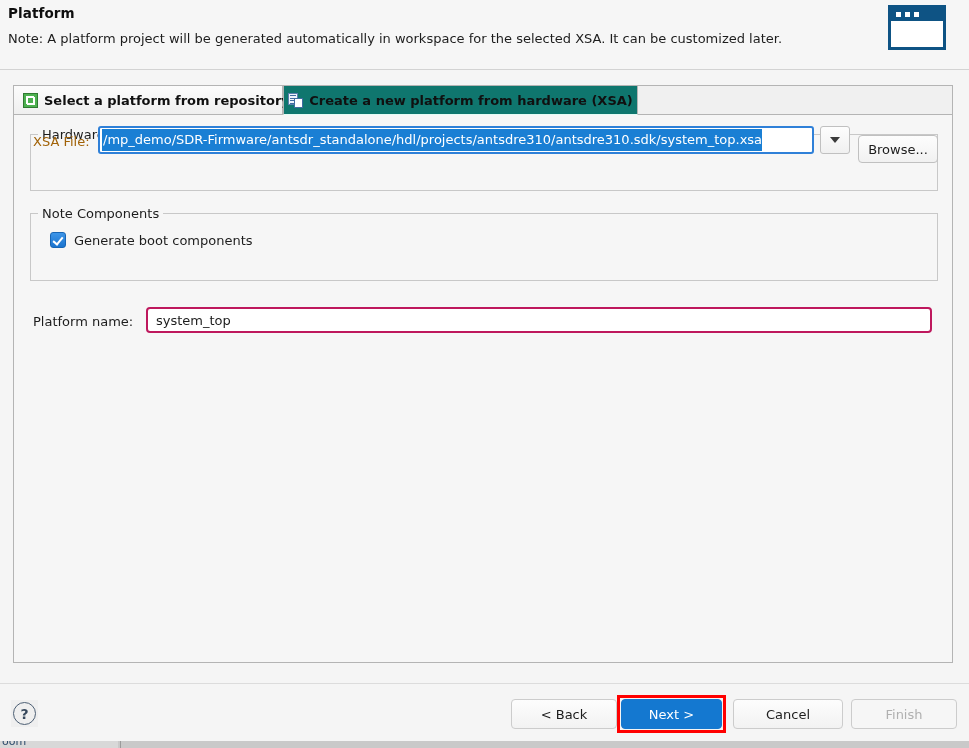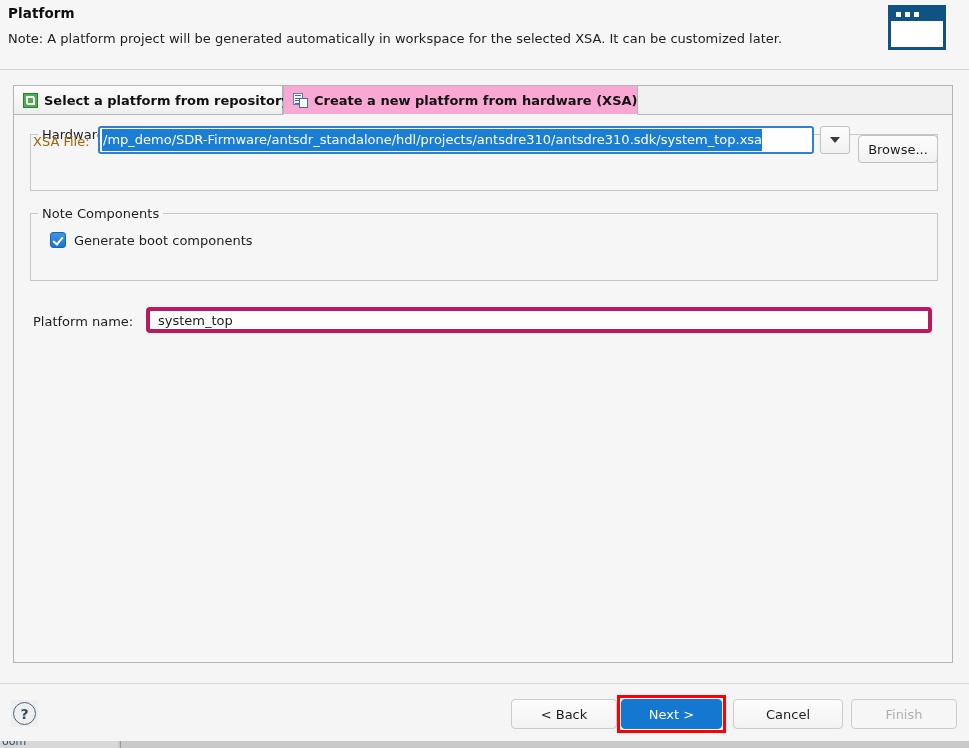"Create a new platform from" .tab.active { background: #f9a8d4 -> #0f766e; justify-content: none -> center }
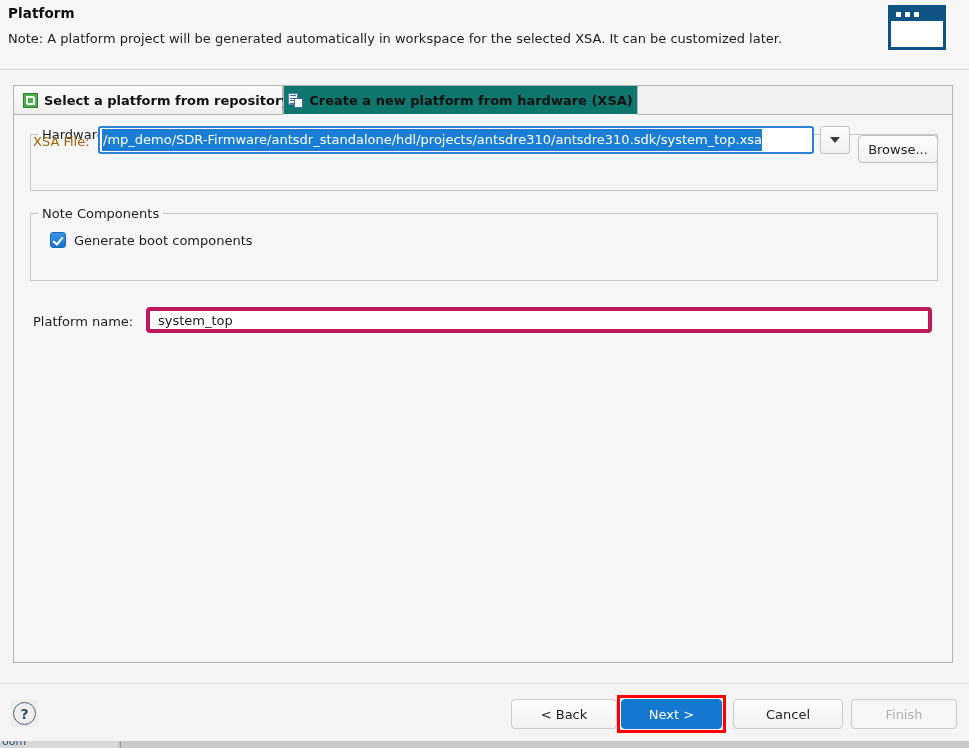"system_top" #pname-input { border: 4px solid #be185d -> 2px solid #be185d }
